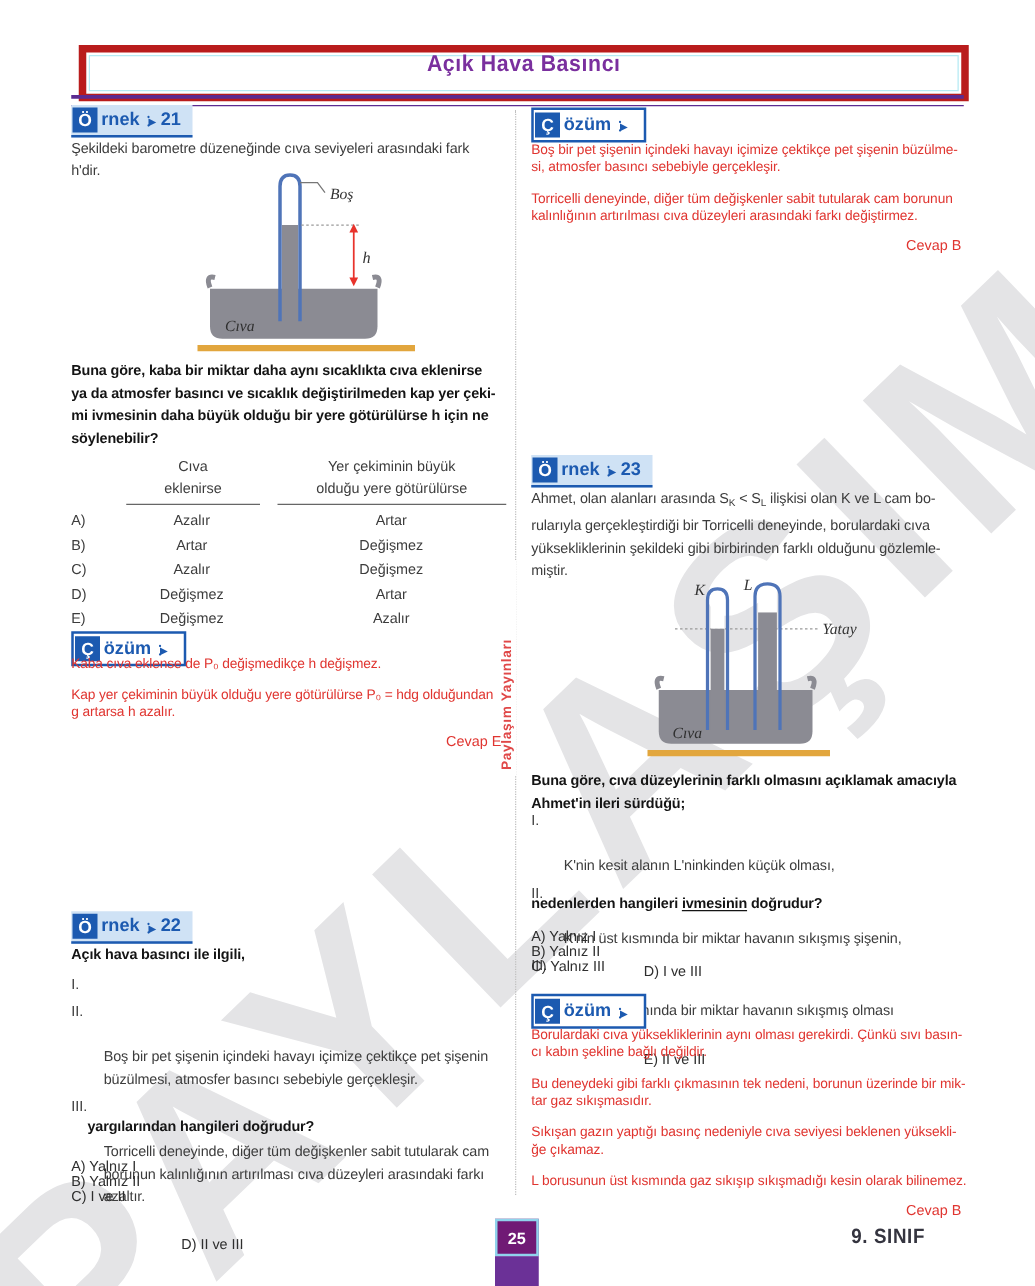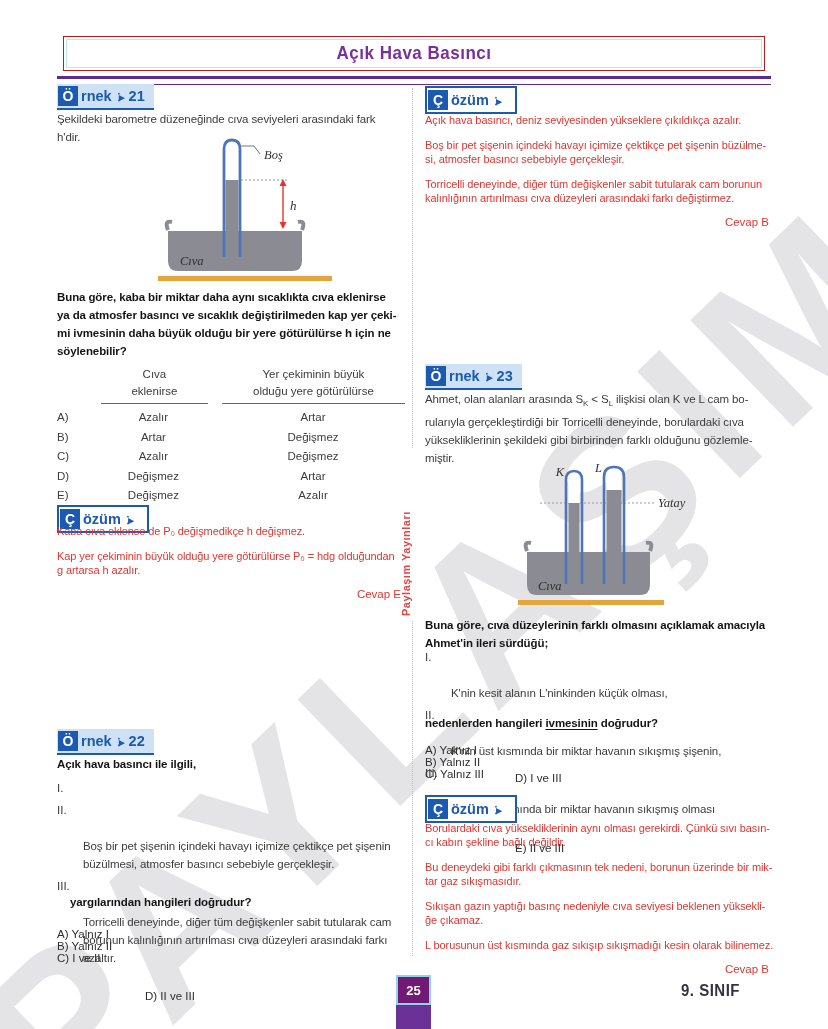"Açık Hava Basıncı" .header-box { align-items: center -> none; border: 1px solid #b91c1c -> 6px solid #b91c1c }
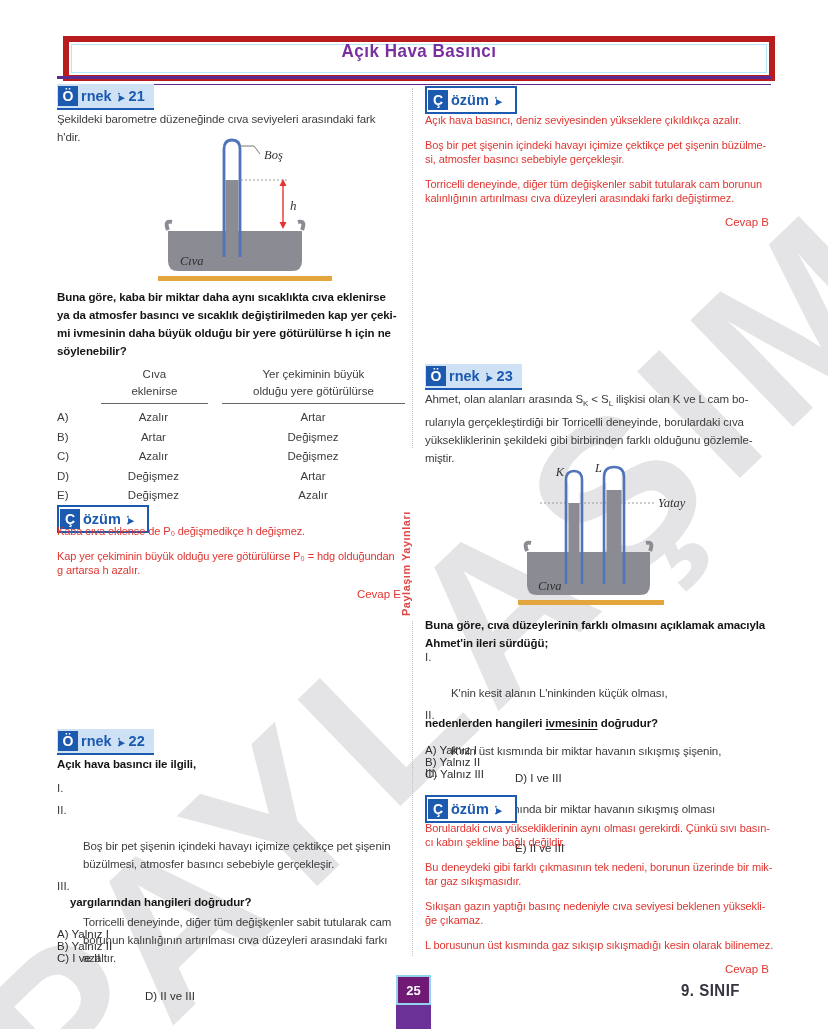"Açık hava basıncı, deniz seviyesinden" div.redp { html: <div>Açık hava basıncı, deniz seviyesinden yükseklere çıkıldıkça azalır.</div> -> none }
